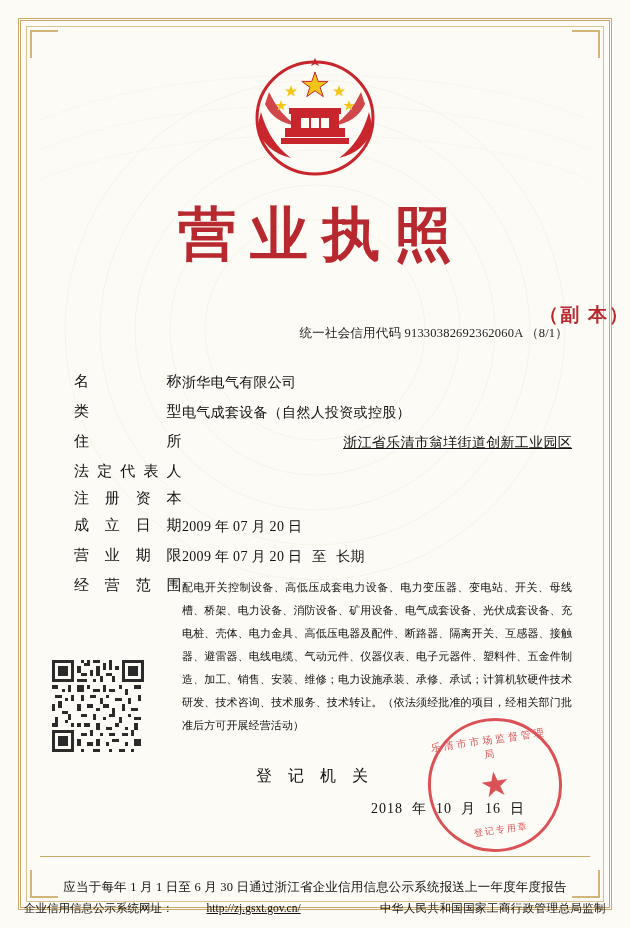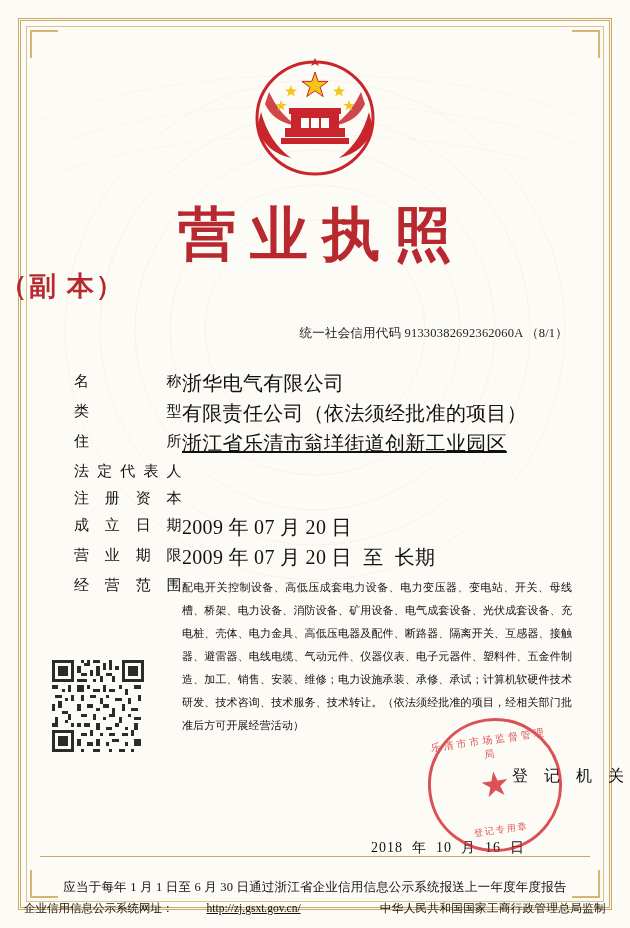"（副 本）" .subtitle { font-size: 27px -> 19px; text-align: left -> right; top: 268px -> 302px }
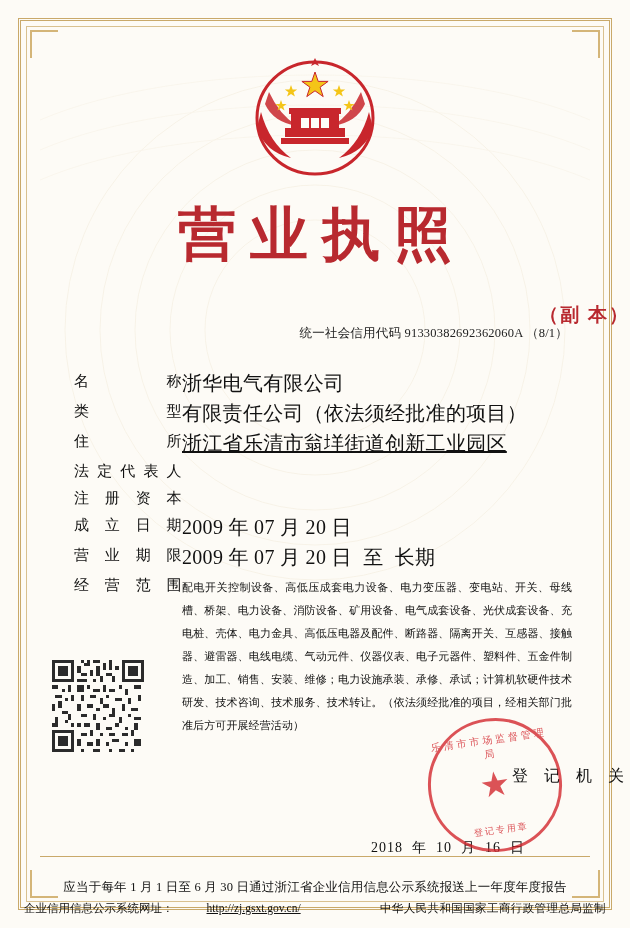"浙华电气有限公司" .row-value { font-size: 20px -> 14px }
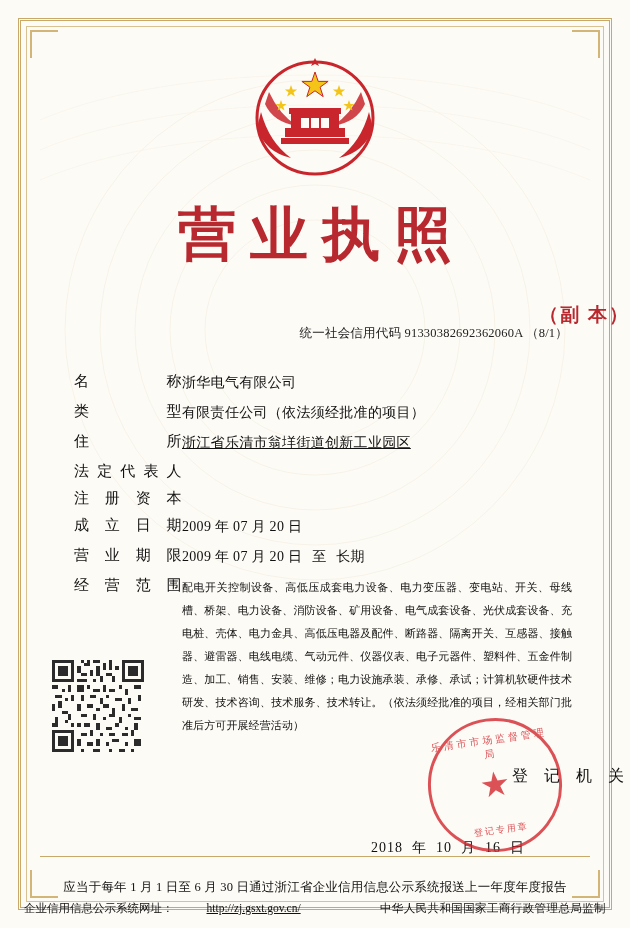"有限责任公司（依法须经批准的项目）" div.row-value { text: 有限责任公司（依法须经批准的项目 -> 电气成套设备（自然人投资或控股 }
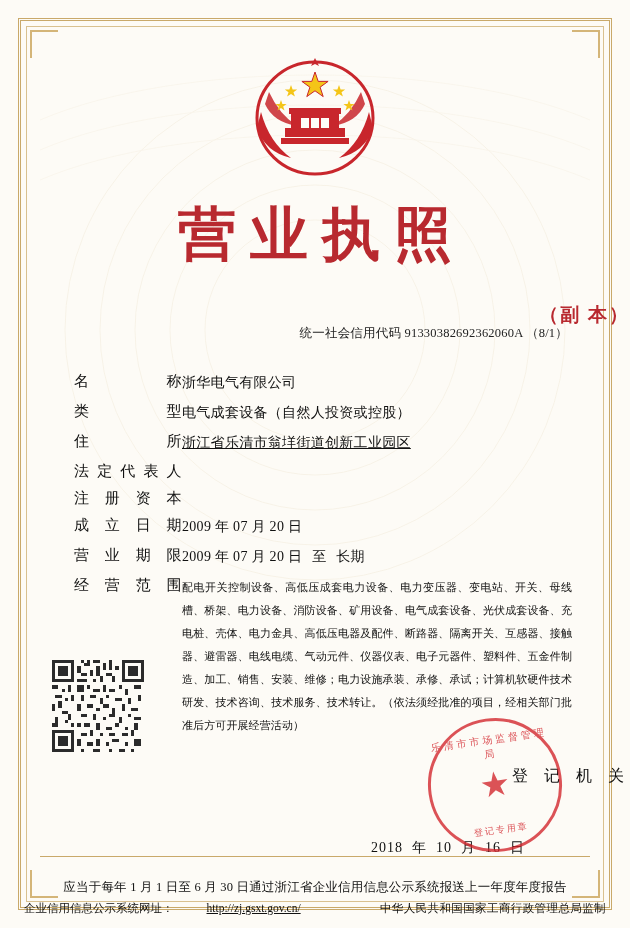"浙江省乐清市翁垟街道创新工业园区" div.row-value { text-align: none -> right }
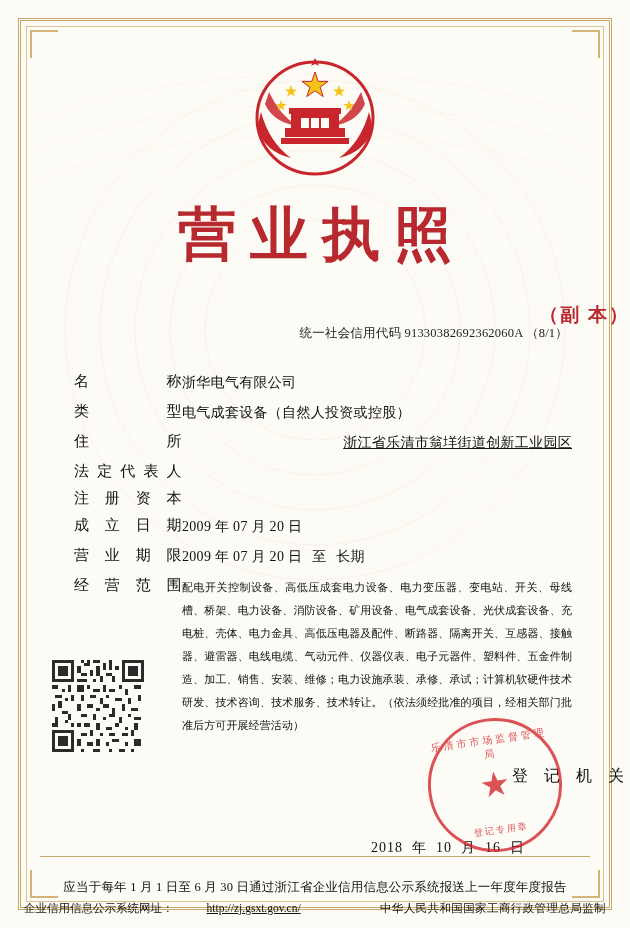"登 记 机 关" .registry { text-align: right -> center }
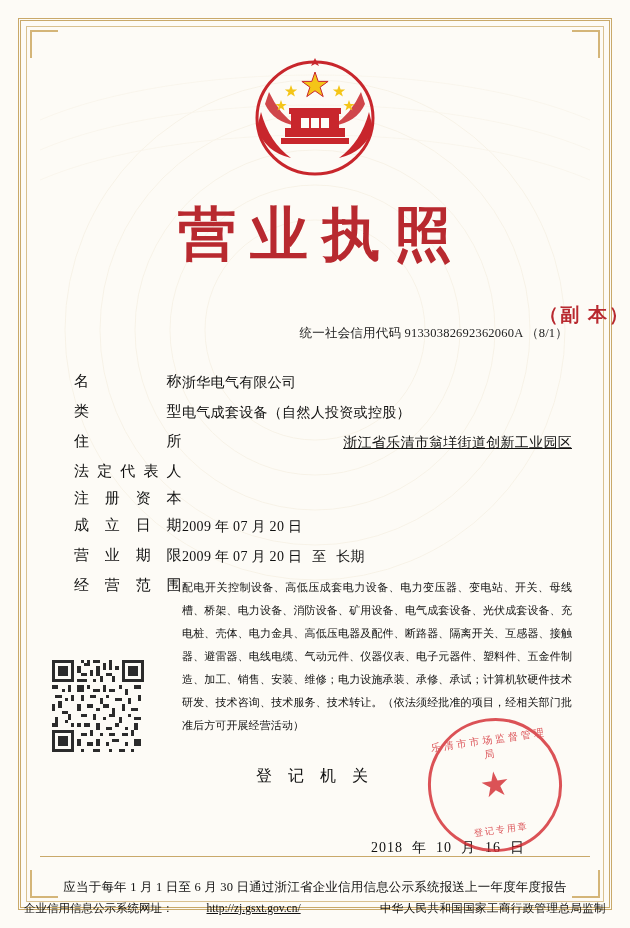"2018 年 10 月 16" .reg-date { top: 839px -> 800px }
